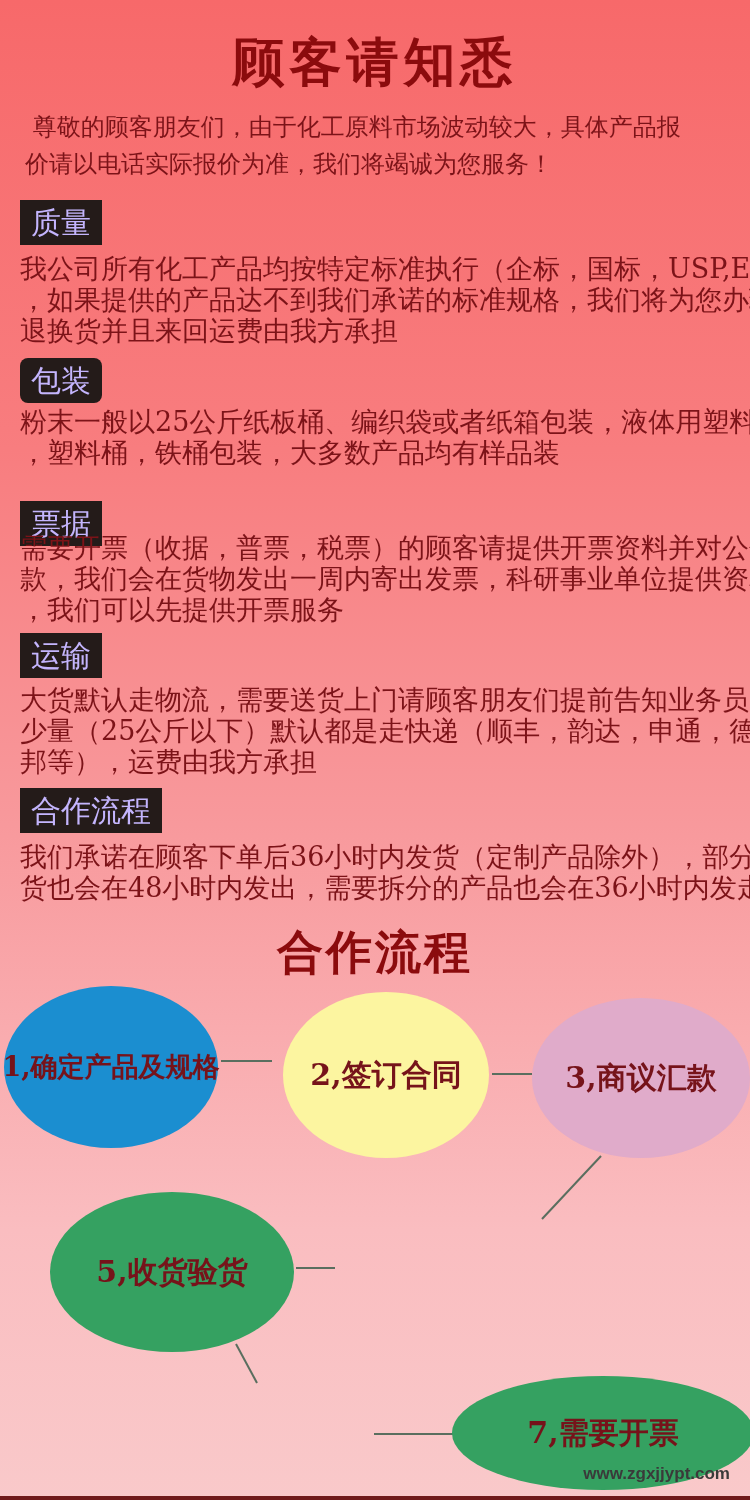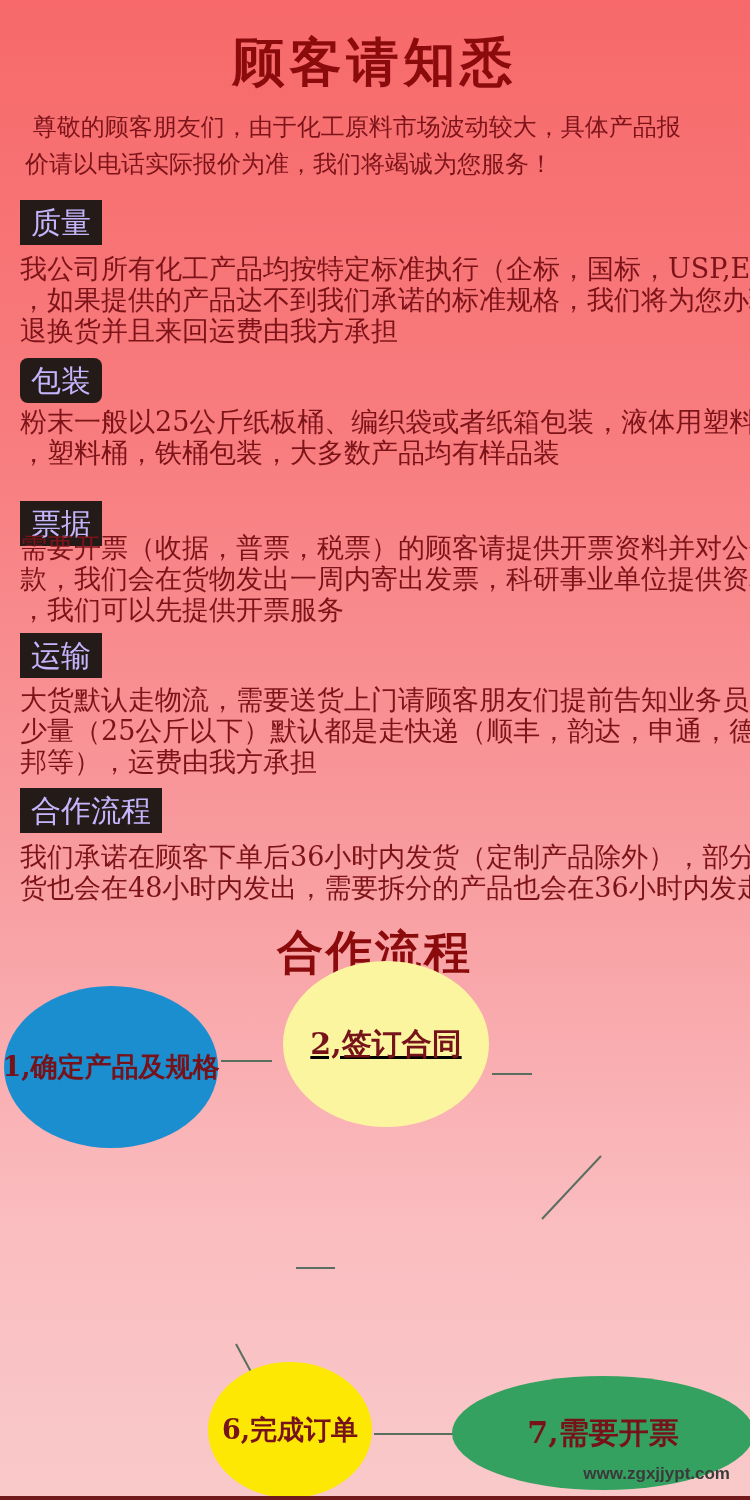"2,签订合同" .step-2 { text-decoration: underline -> none; top: 961px -> 992px }
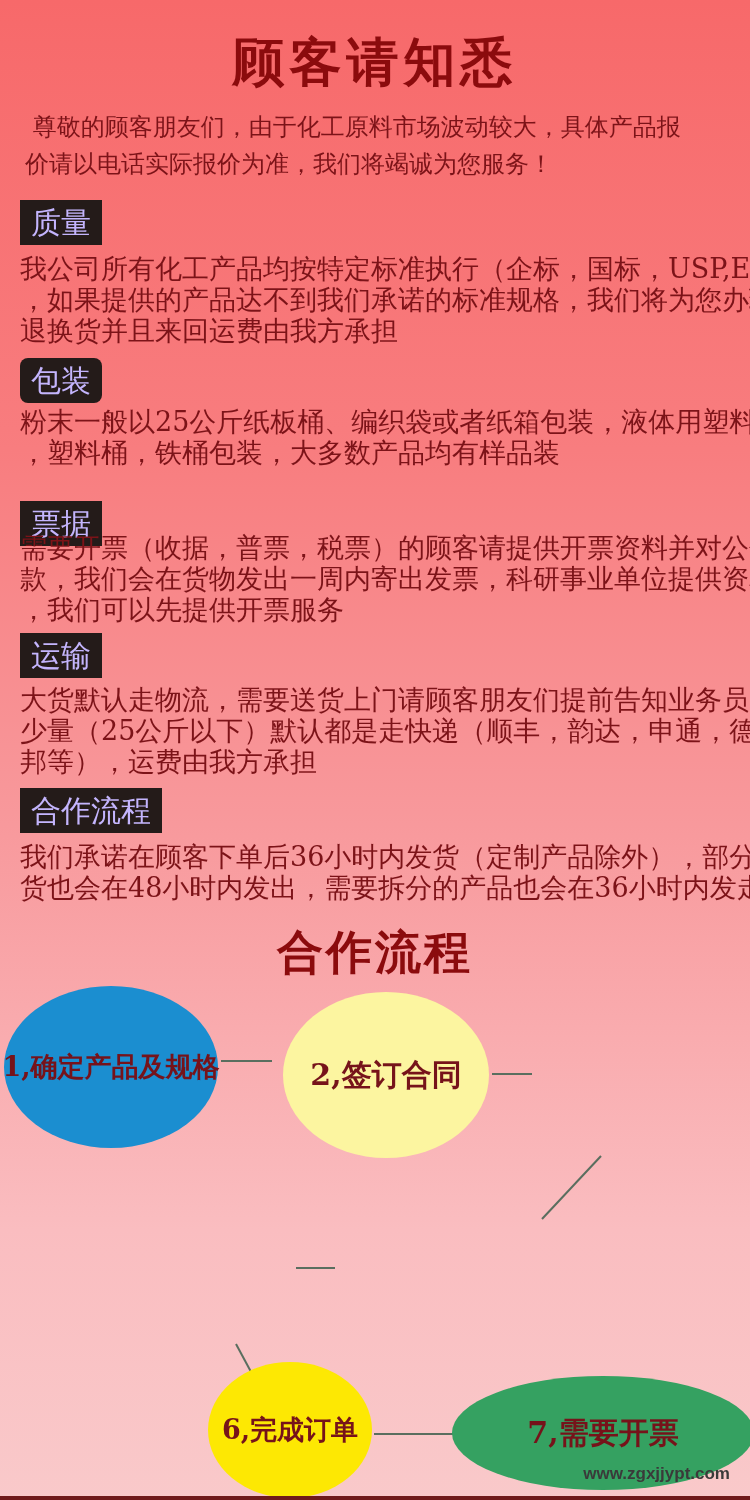"3,商议汇款" div.step { html: none -> <div> <span>3,商议汇款</span> </div> }
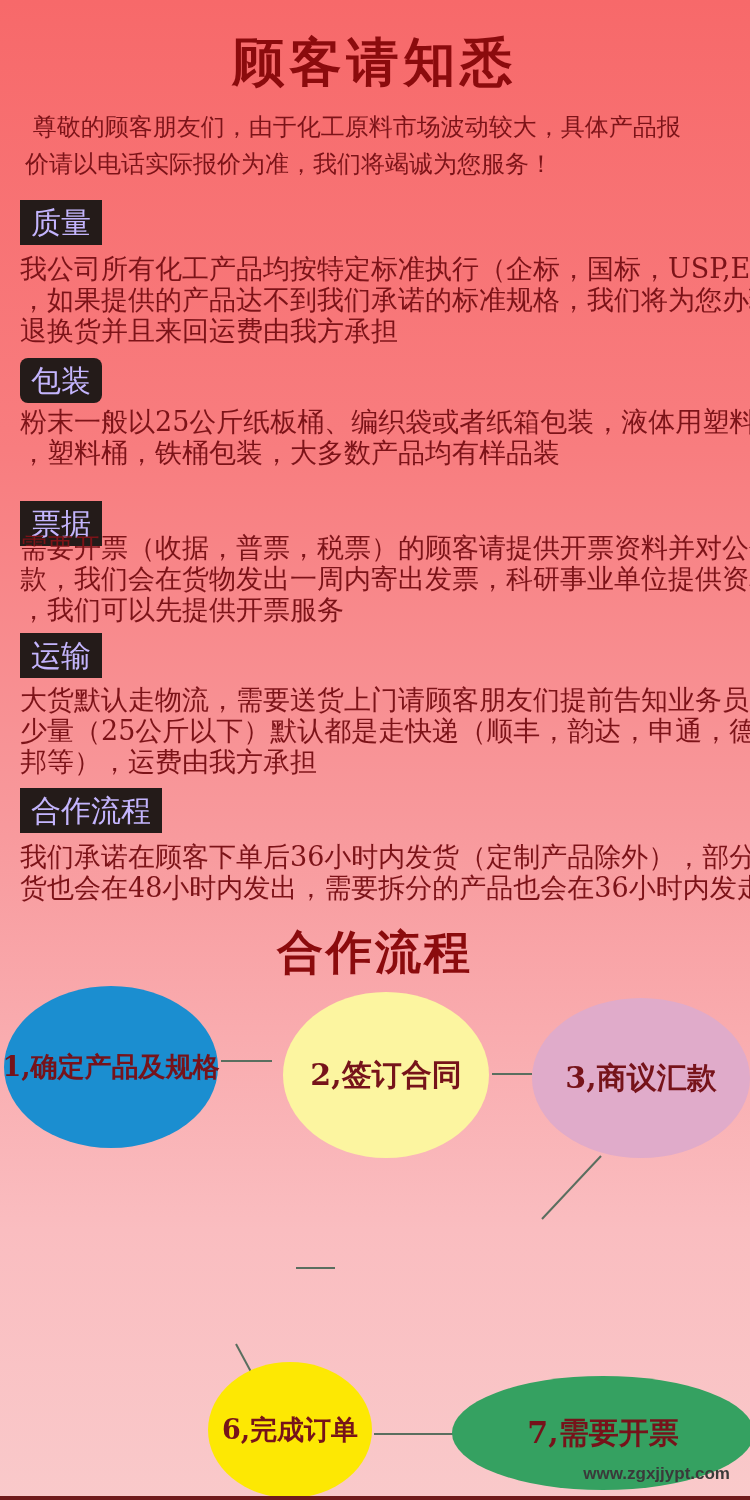"5,收货验货" div.step { html: none -> <div> <span>5,收货验货</span> </div> }
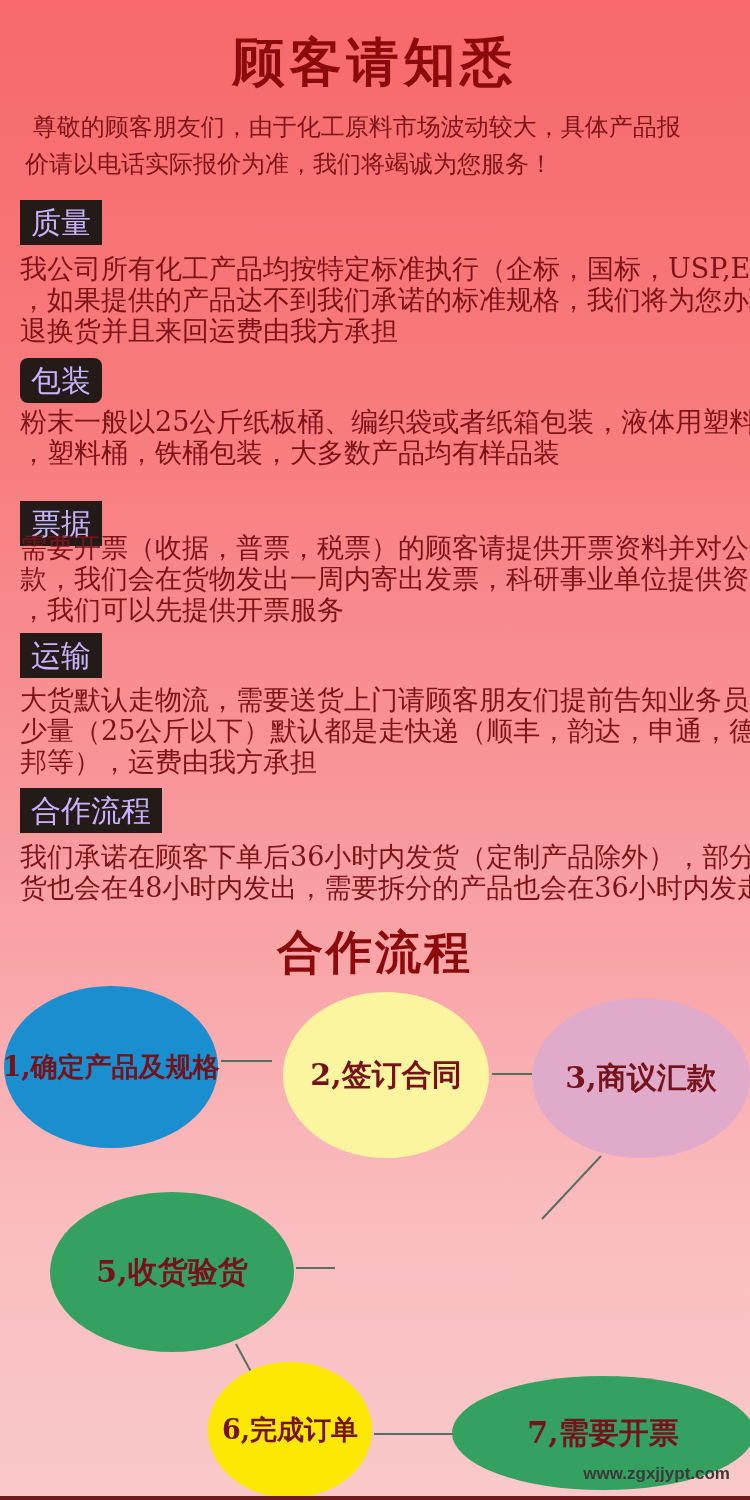"6,完成订单" div.step { html: <div> <span>6,完成订单</span> </div> -> none }
